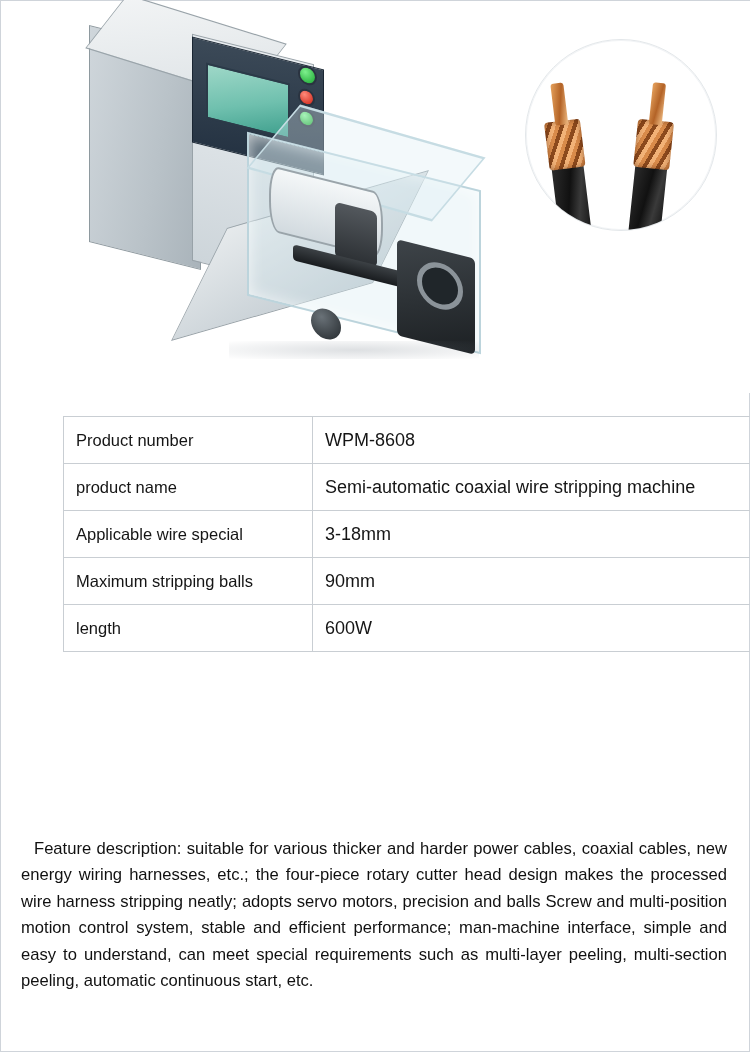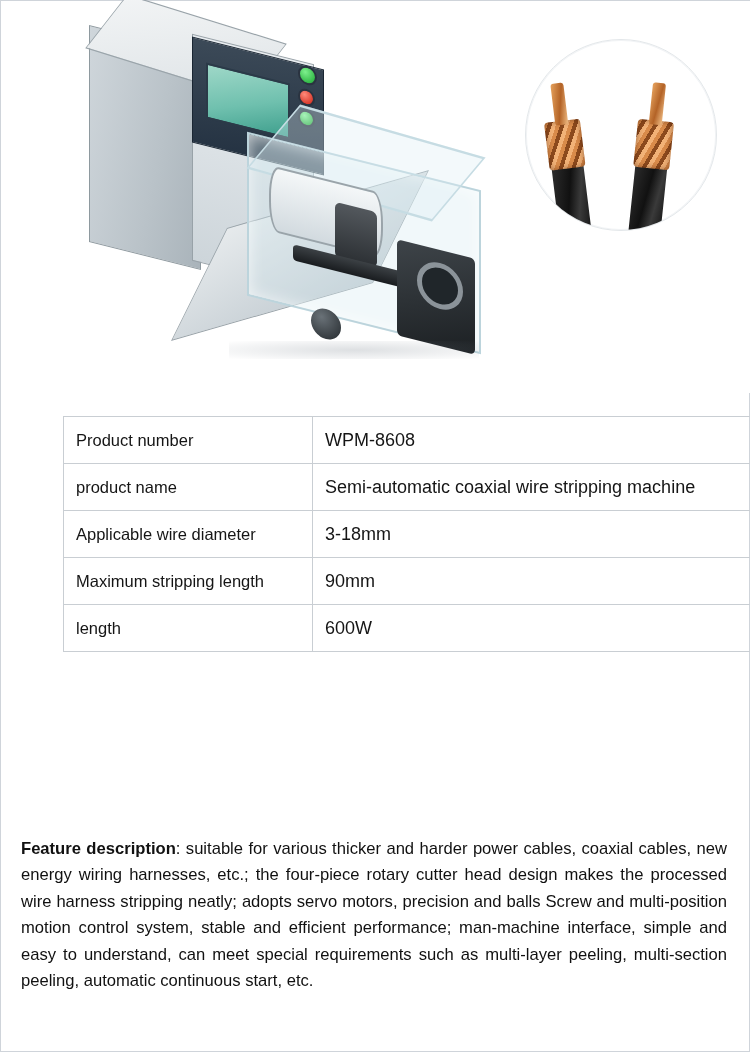"Applicable wire diameter" td.key { text: diameter -> special }
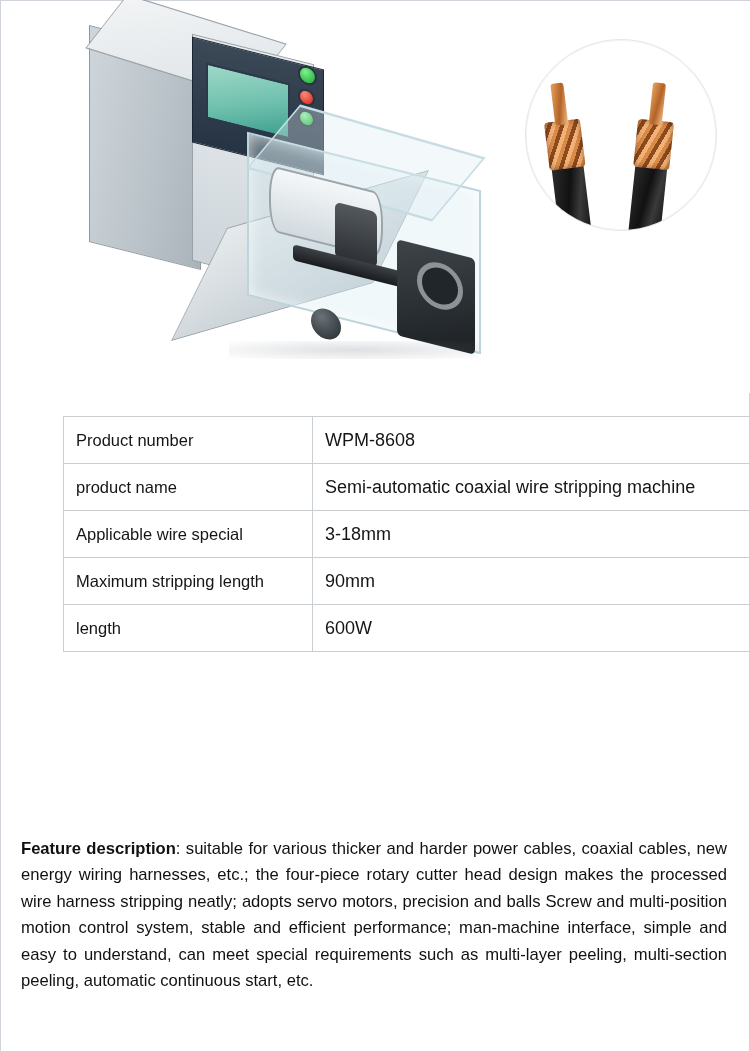"Maximum stripping length" td.key { text: length -> balls }
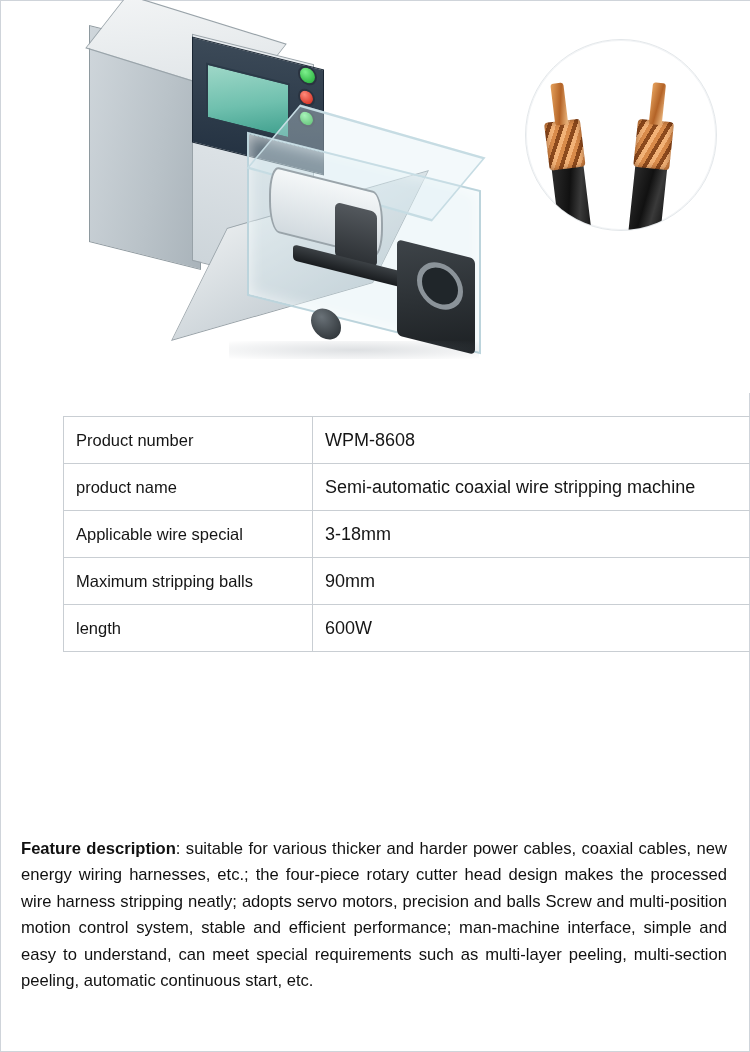"Feature description" .feature b { font-weight: bold -> normal; margin-left: none -> 13px }
